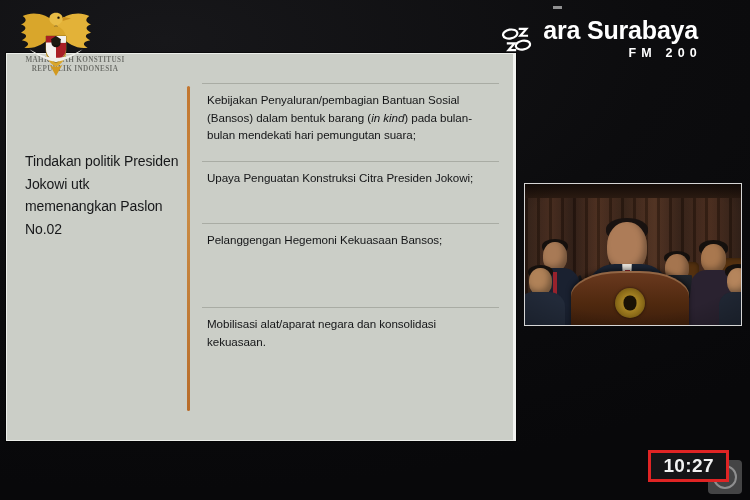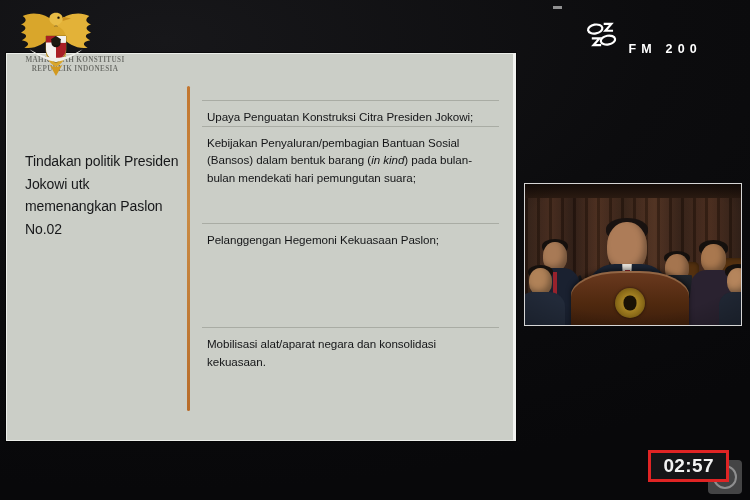"ara Surabaya" div { html: none -> <div>ara Surabaya</div> }
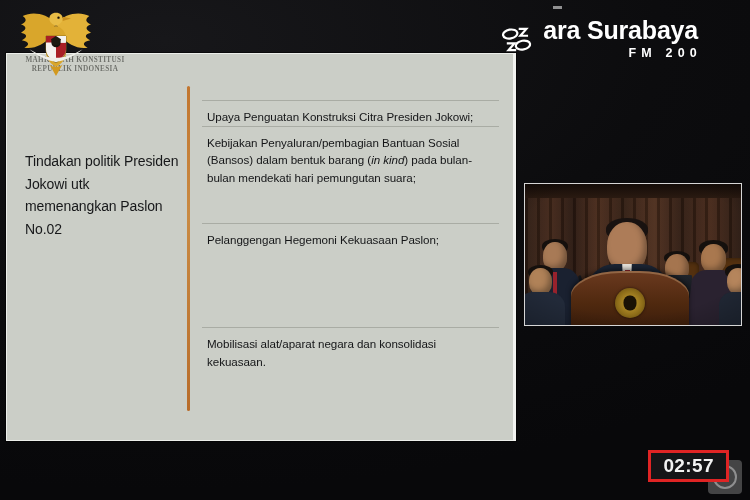"Upaya Penguatan Konstruksi Citra" div.bullet-row { order: before "Kebijakan Penyaluran/pembagian Bantuan" -> after "Kebijakan Penyaluran/pembagian Bantuan" }
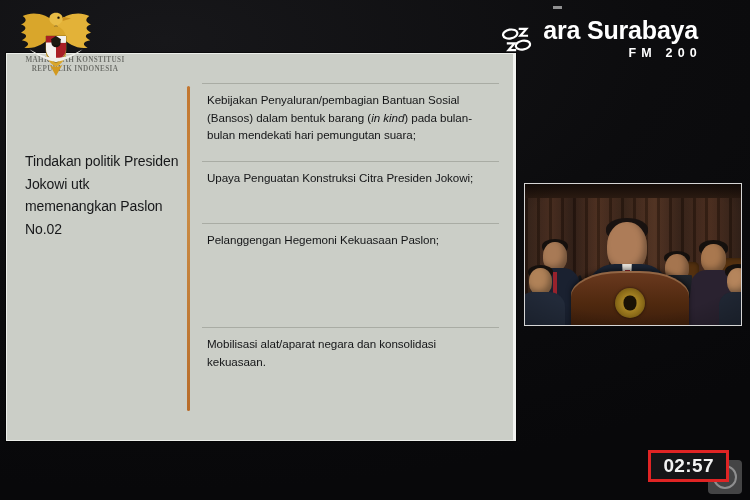"Pelanggengan Hegemoni Kekuasaan Paslon;" span { text: Paslon -> Bansos }
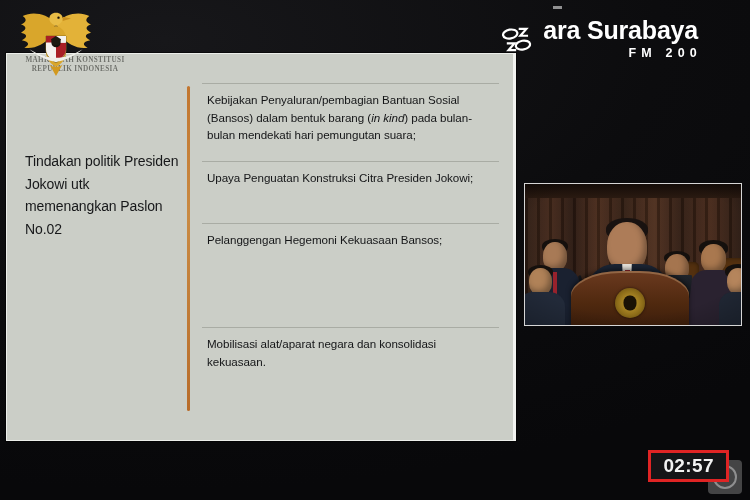"Mobilisasi alat/aparat negara dan" div.bullet-row { margin-top: 78px -> 58px }
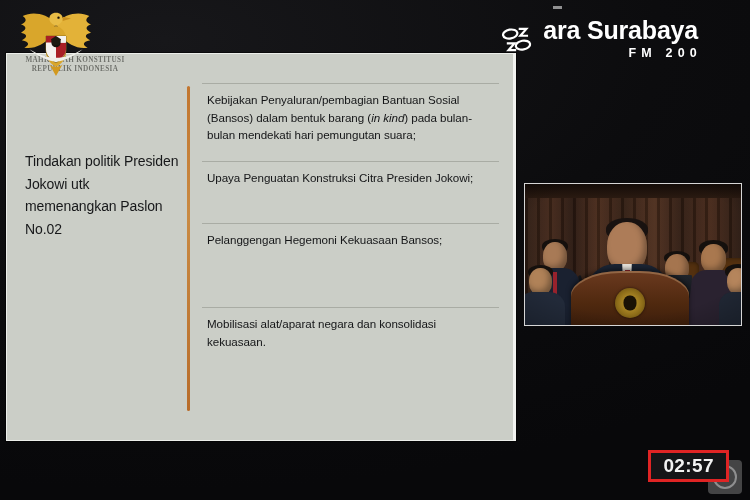"02:57" div { text: 02:57 -> 10:27 }
